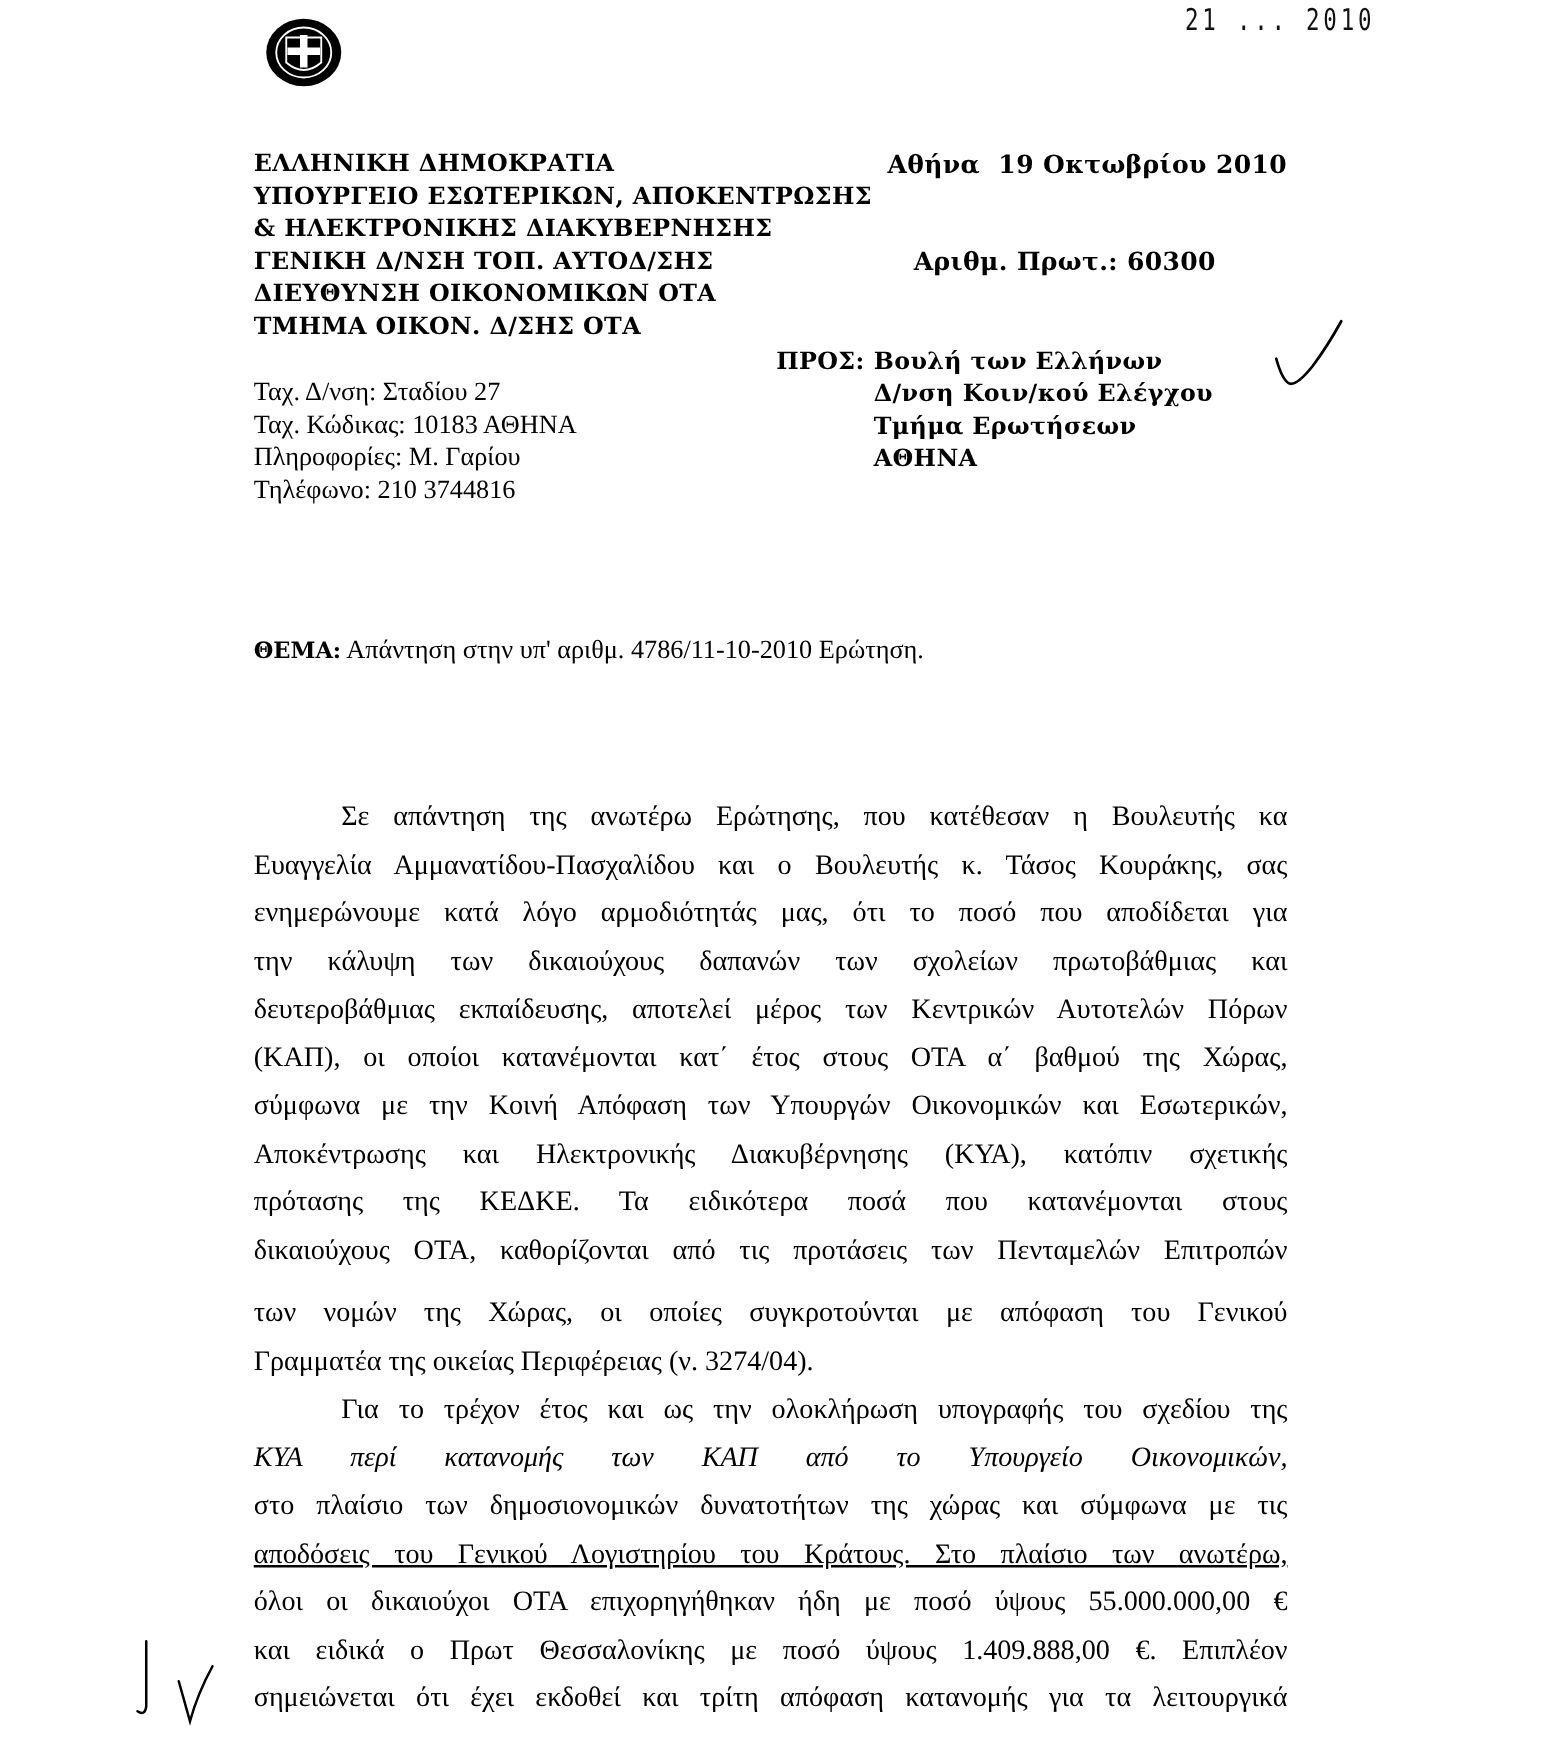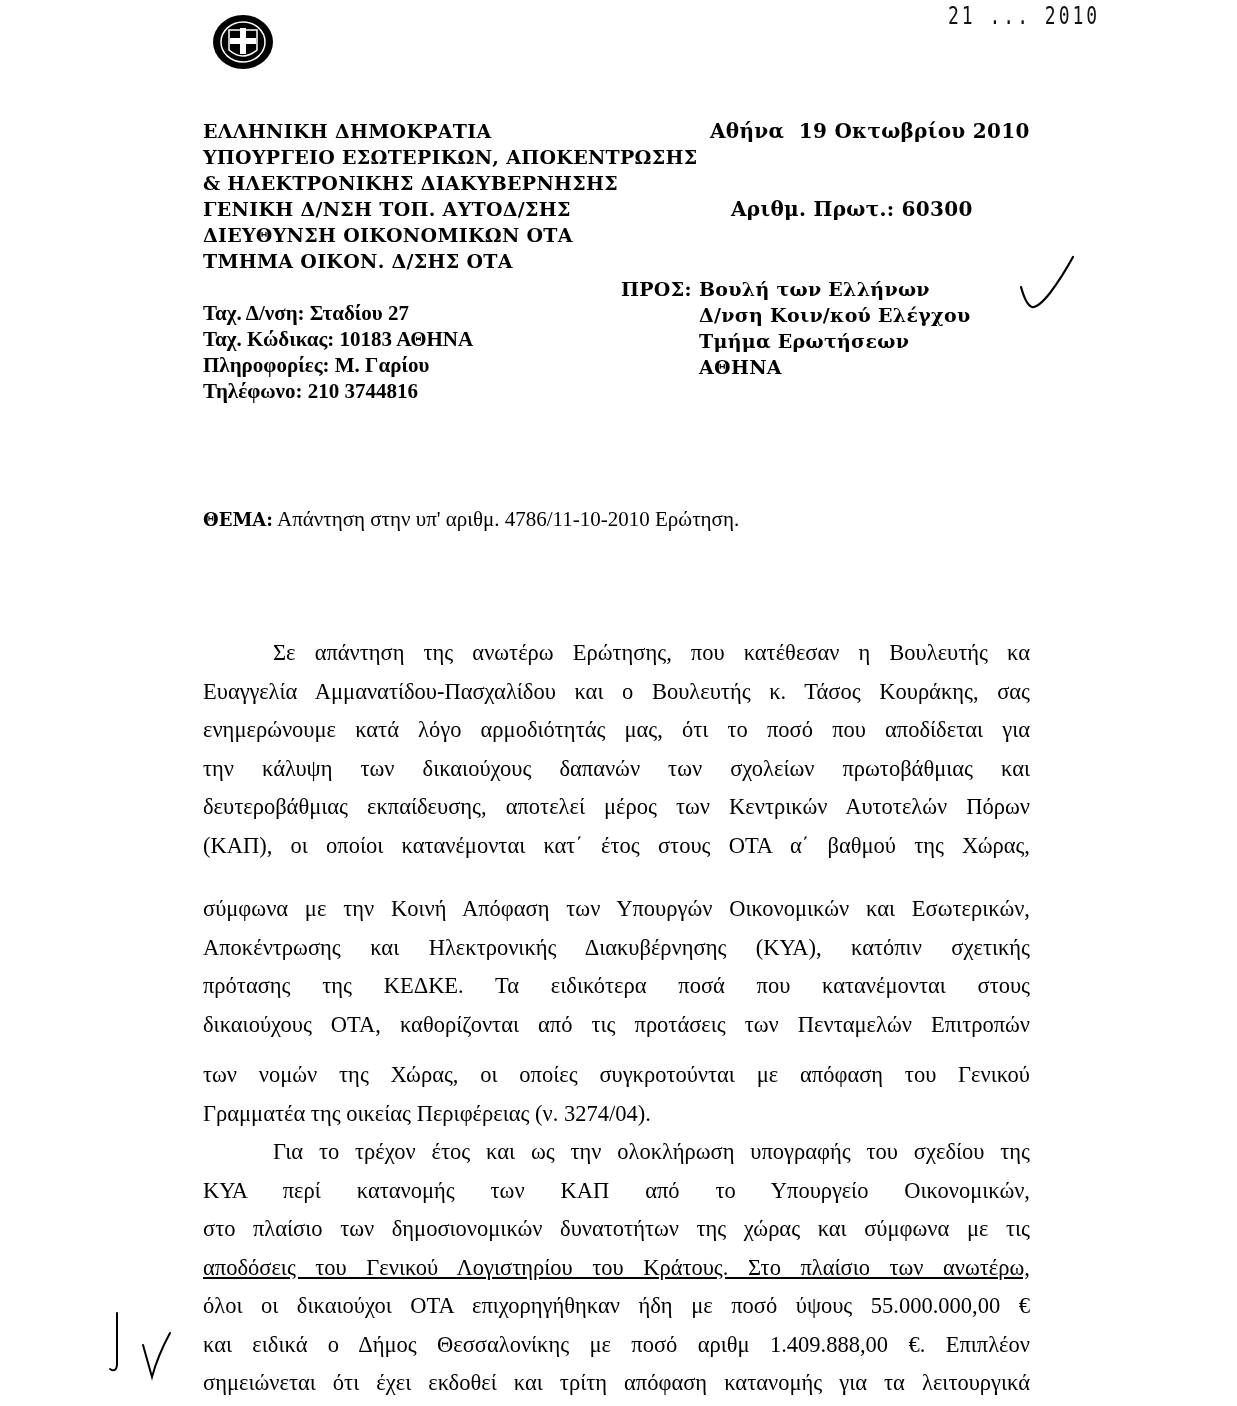"Ταχ. Δ/νση: Σταδίου 27" .contact { font-weight: bold -> none }
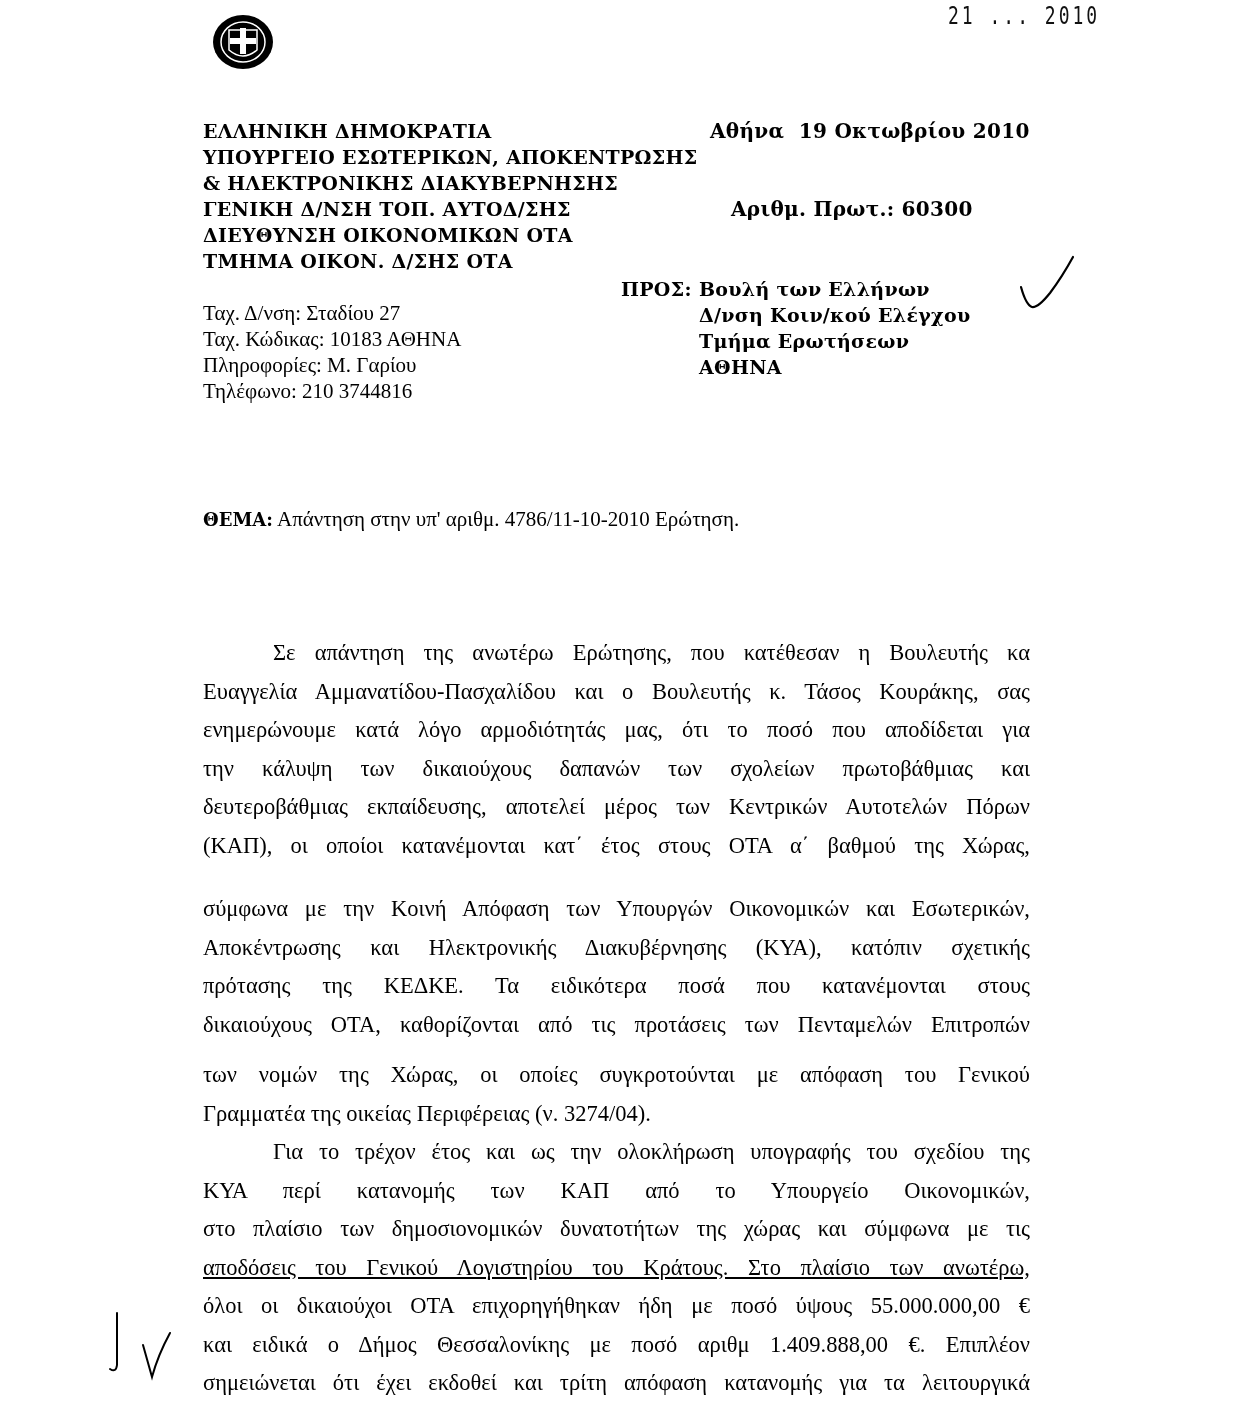"σύμφωνα με την Κοινή Απόφαση" span.line { margin-top: 25px -> none }
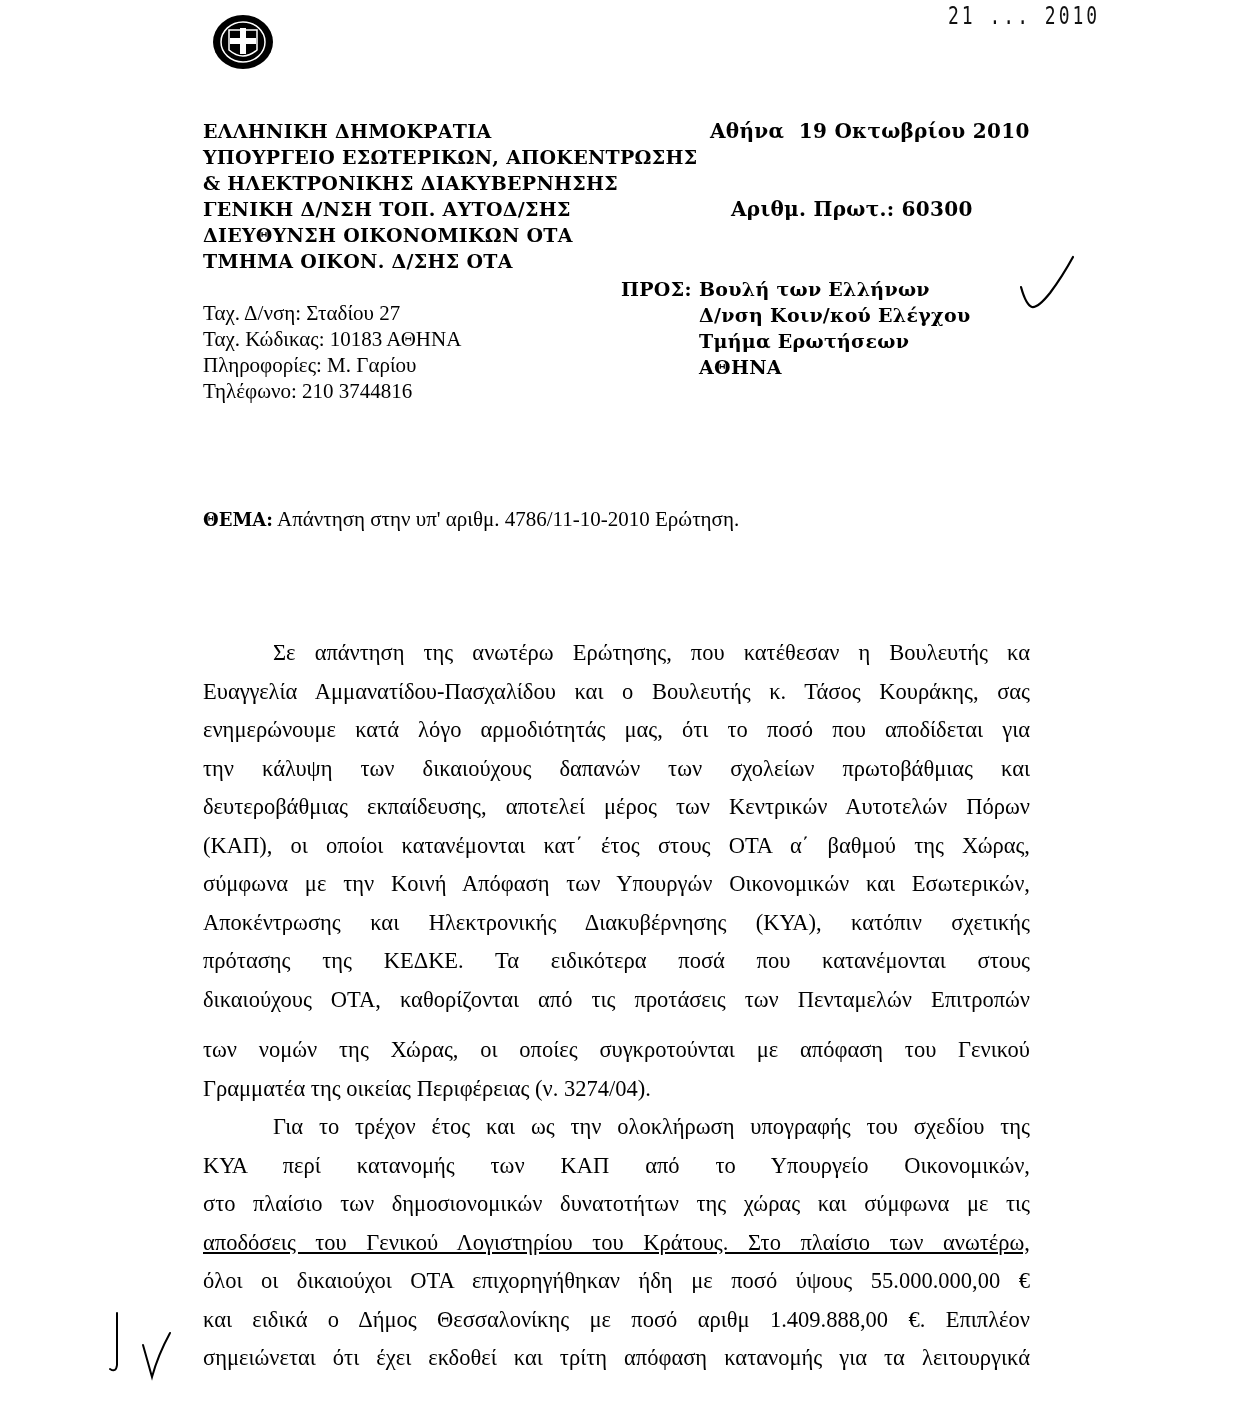"ΚΥΑ περί κατανομής των ΚΑΠ" span.line { font-style: none -> italic }
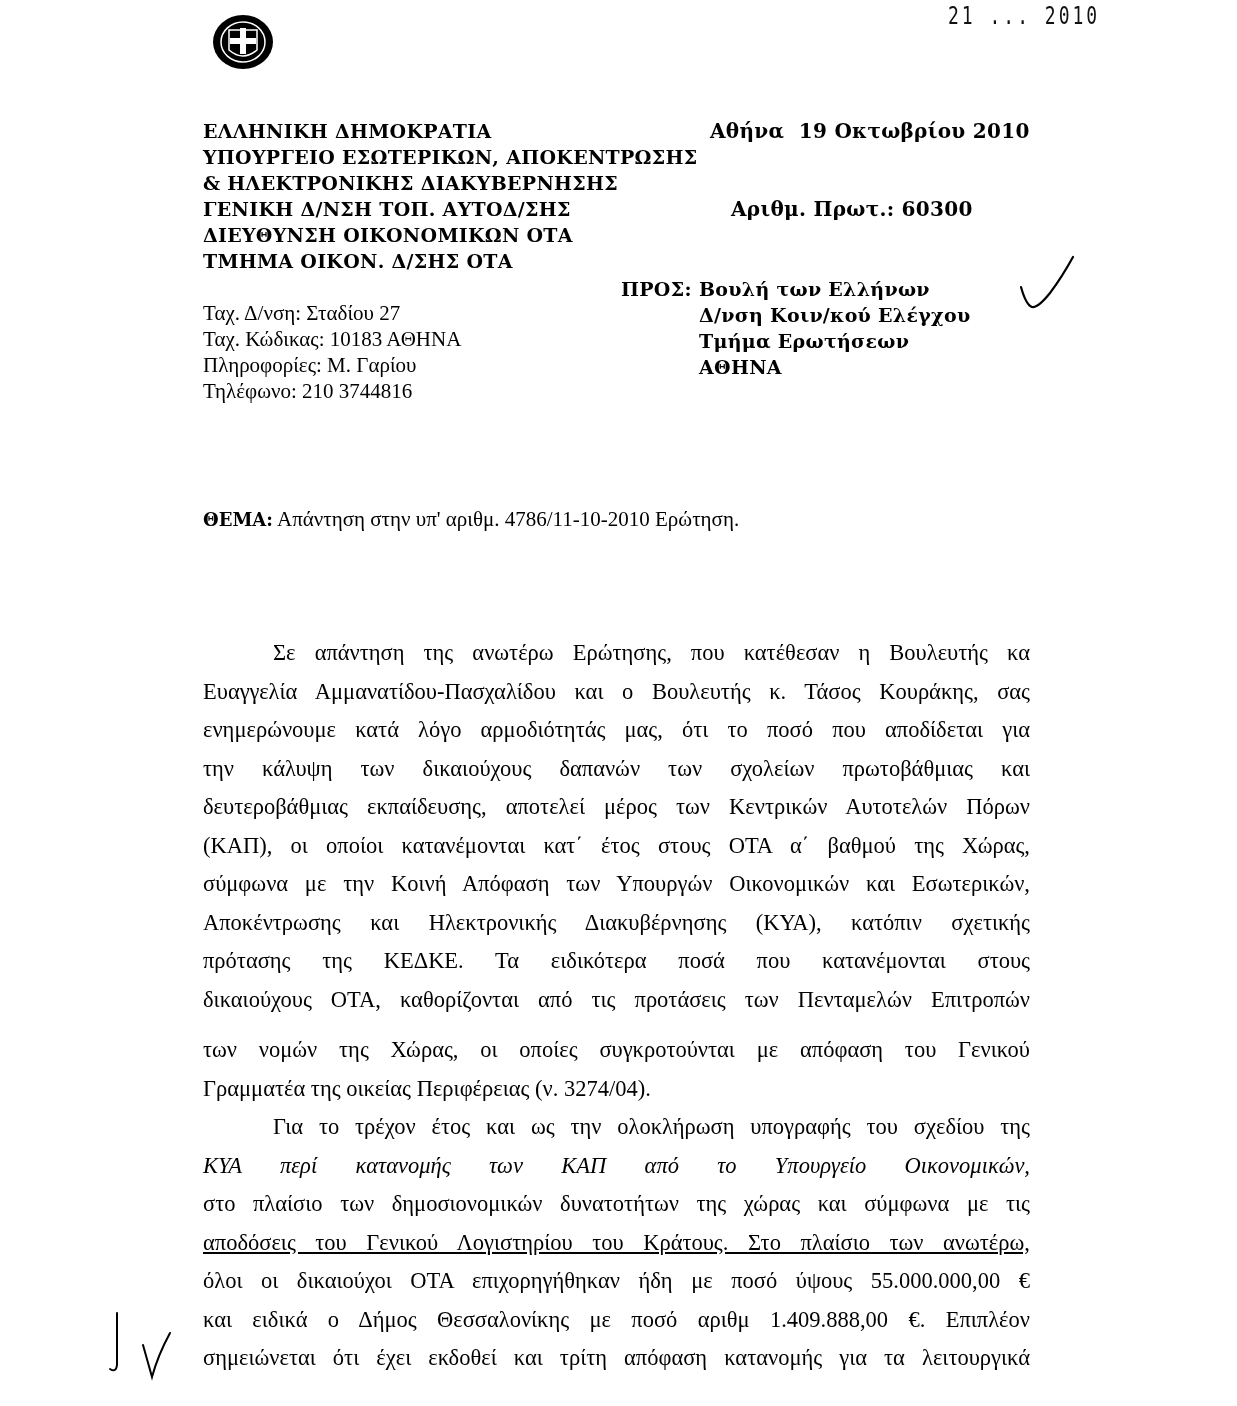"και ειδικά ο Δήμος Θεσσαλονίκης" span.line { text: Δήμος Θεσσαλονίκης με ποσό αριθμ -> Πρωτ Θεσσαλονίκης με ποσό ύψους }
